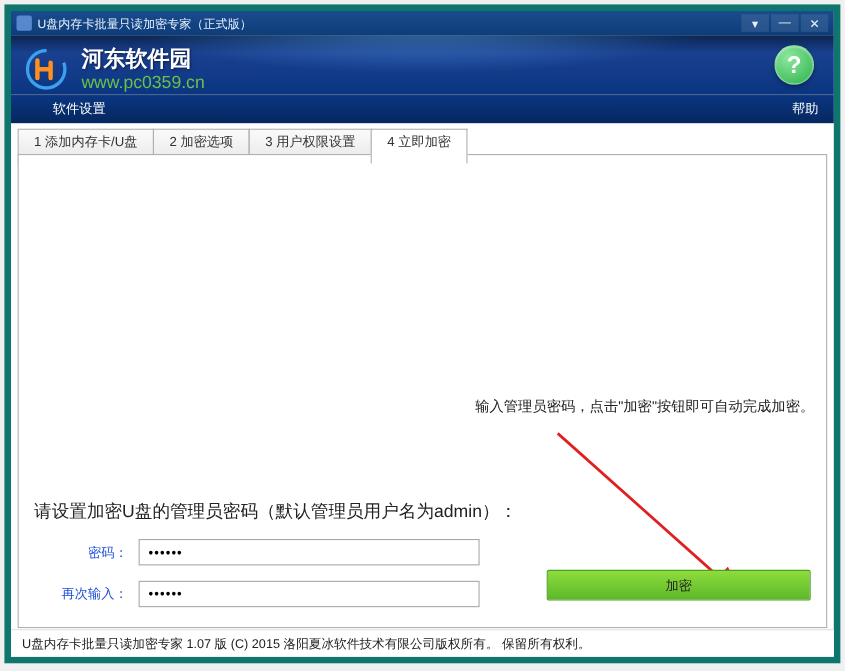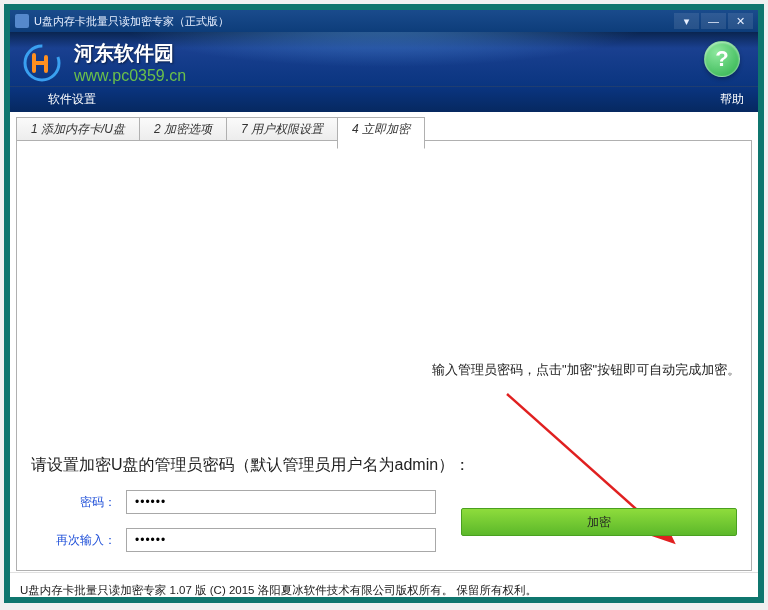"1 添加内存卡/U盘" .tab { font-style: italic -> none }
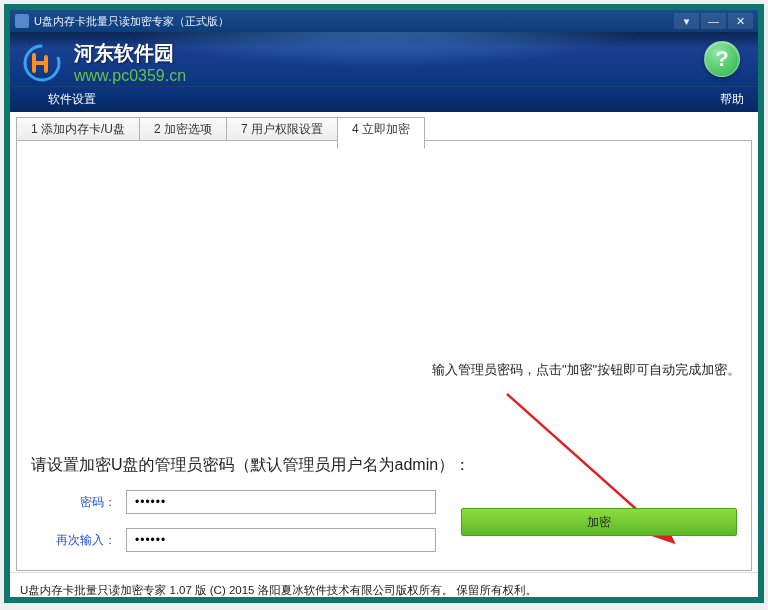"7 用户权限设置" div.tab { text: 7 -> 3 }
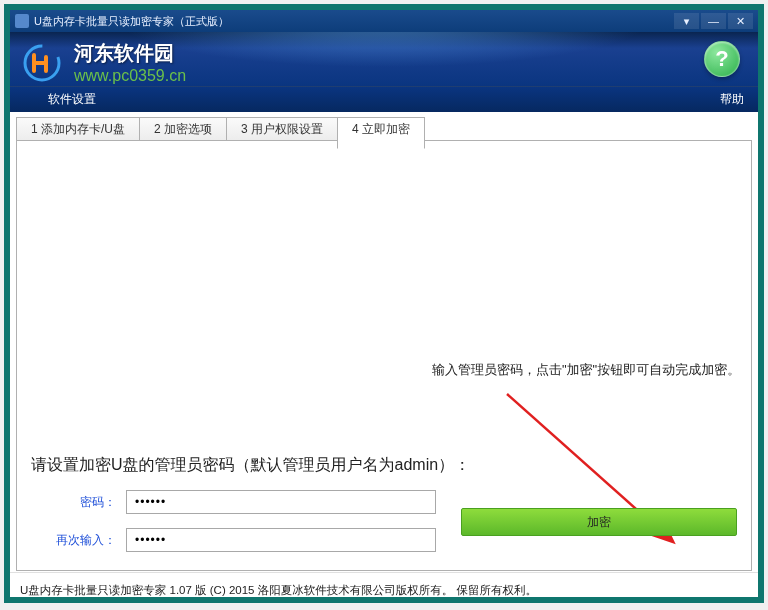"加密" .encrypt-btn { bottom: 20px -> 10px; width: 276px -> 240px }
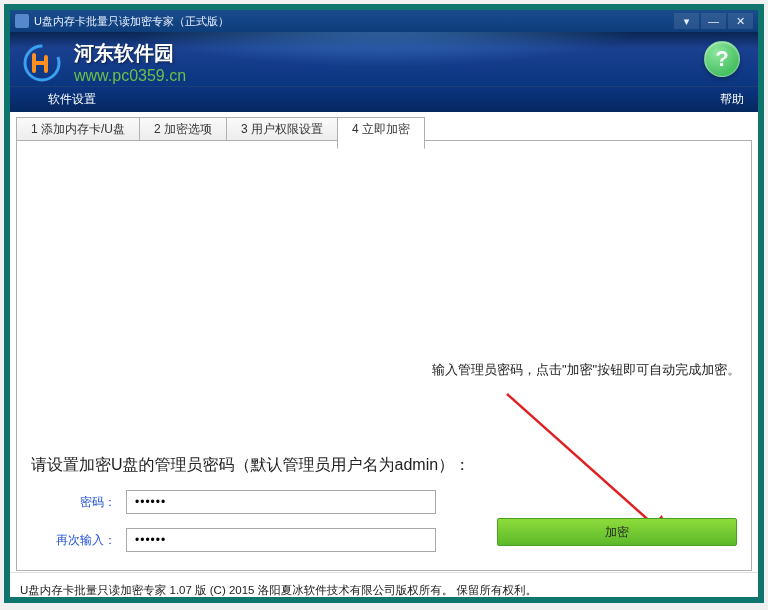"U盘内存卡批量只读加密专家 1.07 版 (C) 2015" .statusbar { align-items: flex-start -> center }
